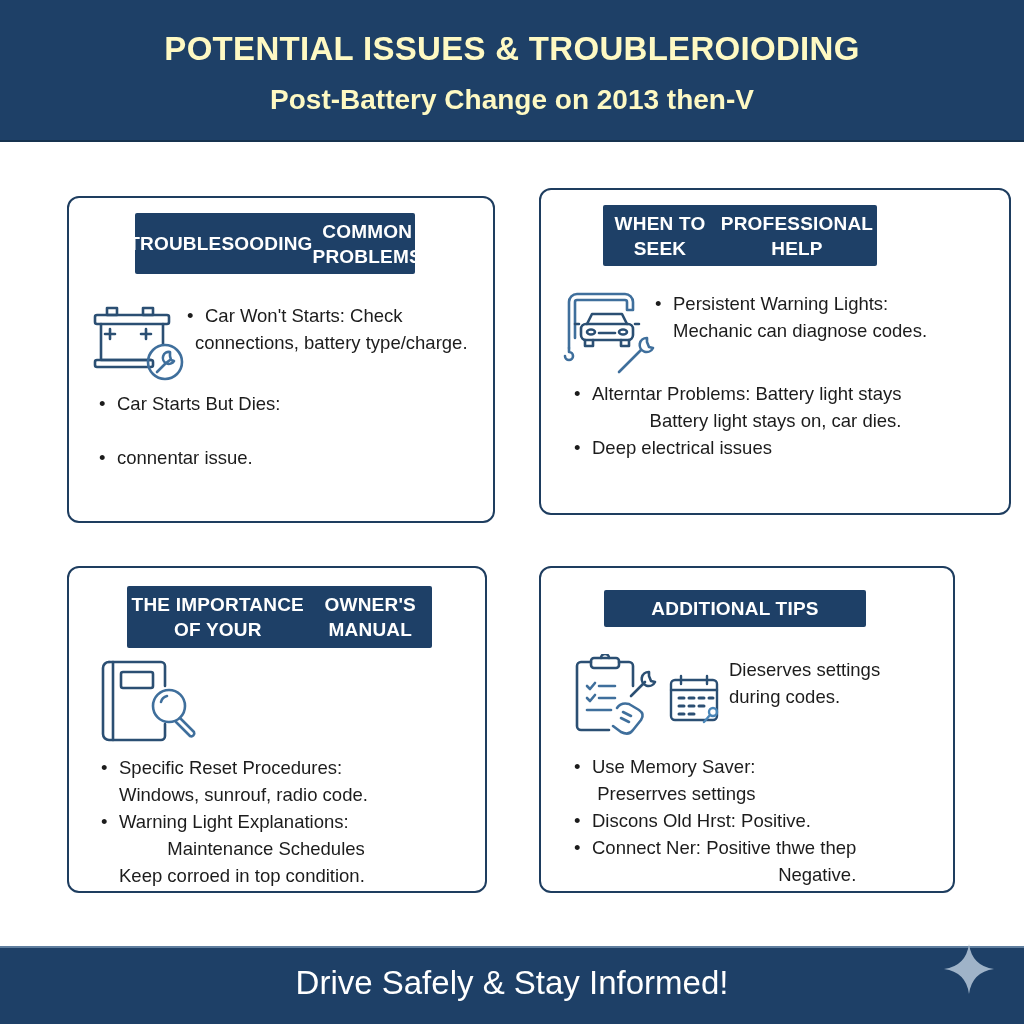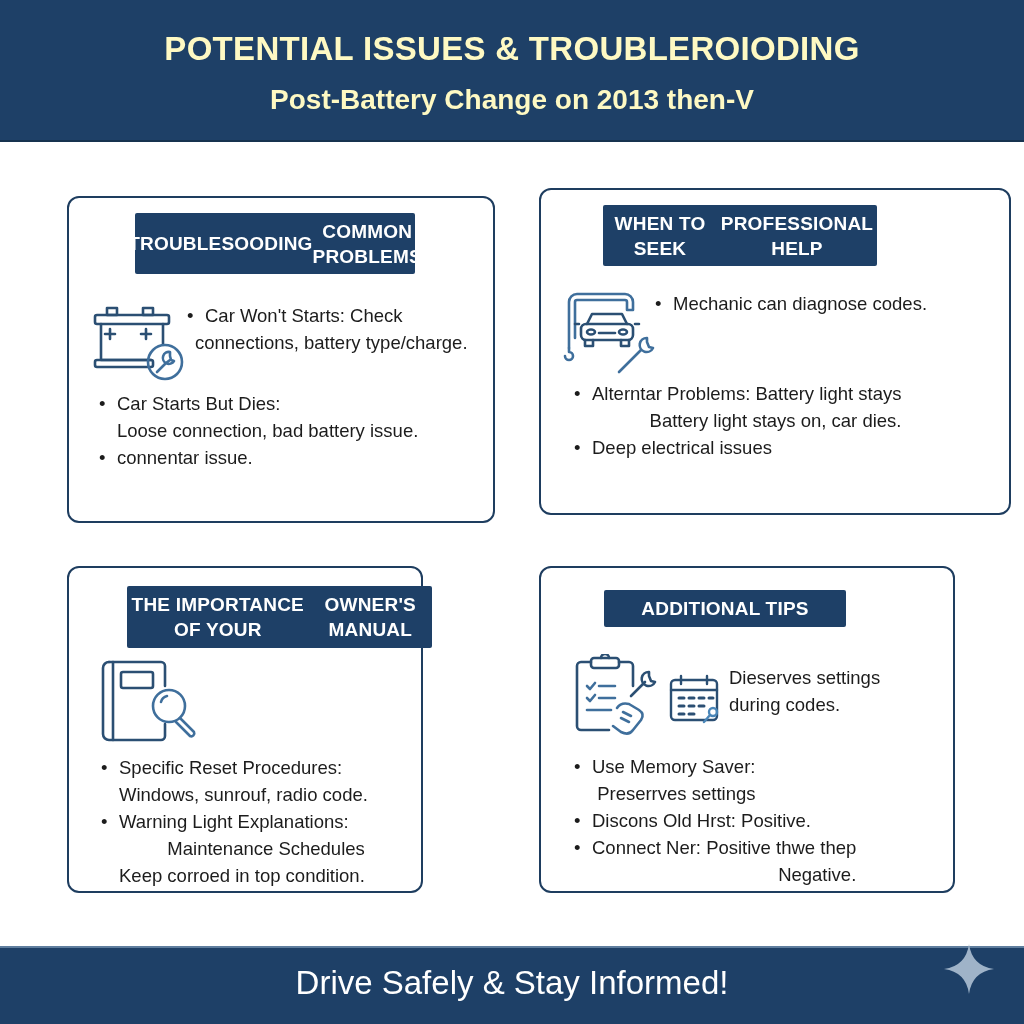"Persistent Warning Lights:" span { html: none -> <span>Persistent Warning Lights:</span> }
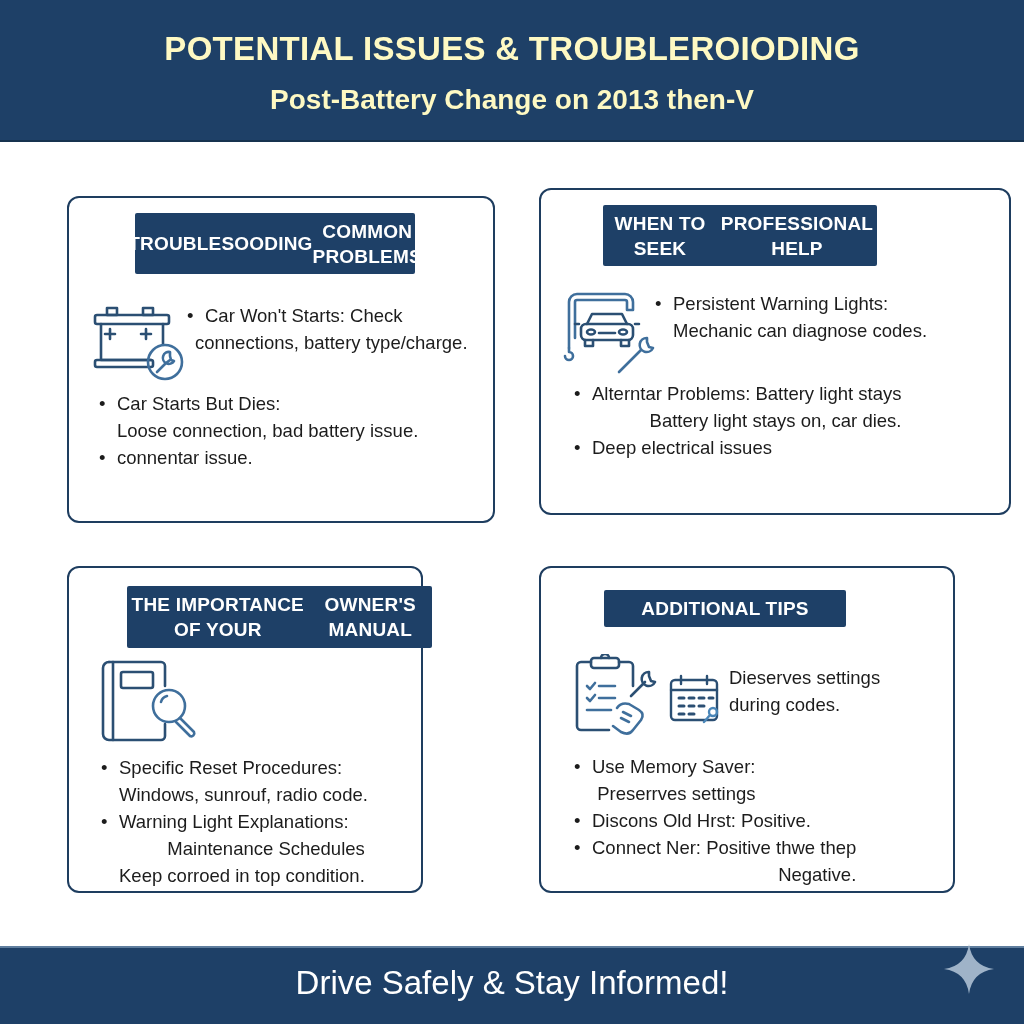"Loose connection, bad battery issue." div.cont { html: <div>Loose connection, bad battery issue.</div> -> none }
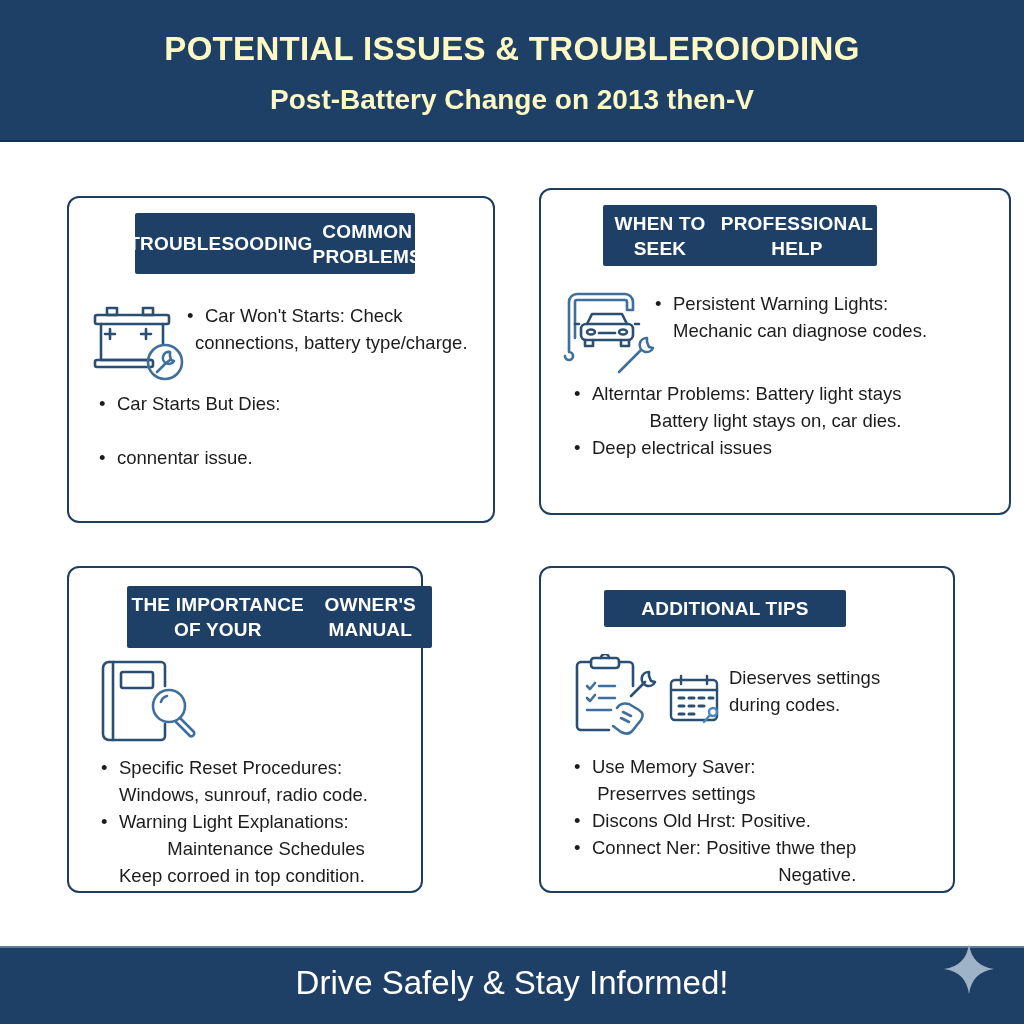"THE IMPORTANCE OF YOUR" .card-c { width: 356px -> 420px }
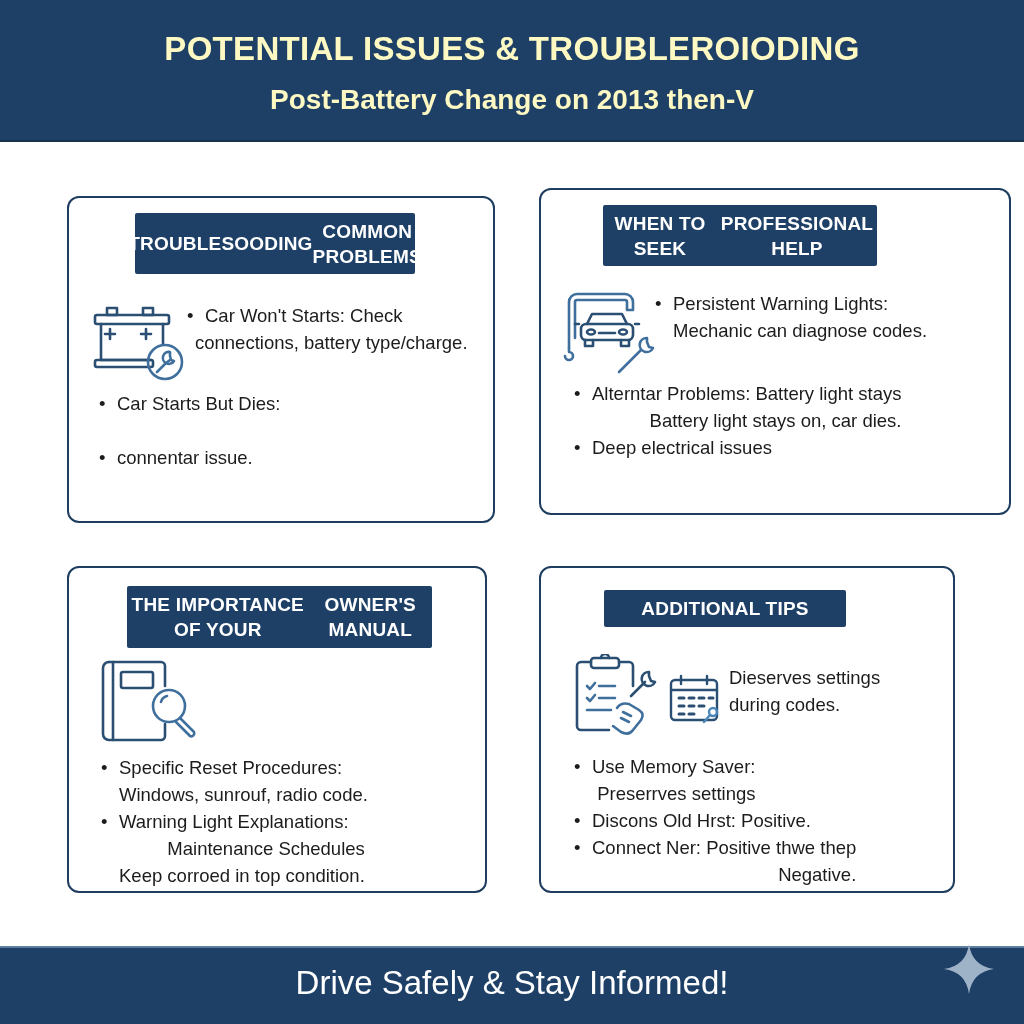"ADDITIONAL TIPS" .card-d .badge { width: 242px -> 262px }
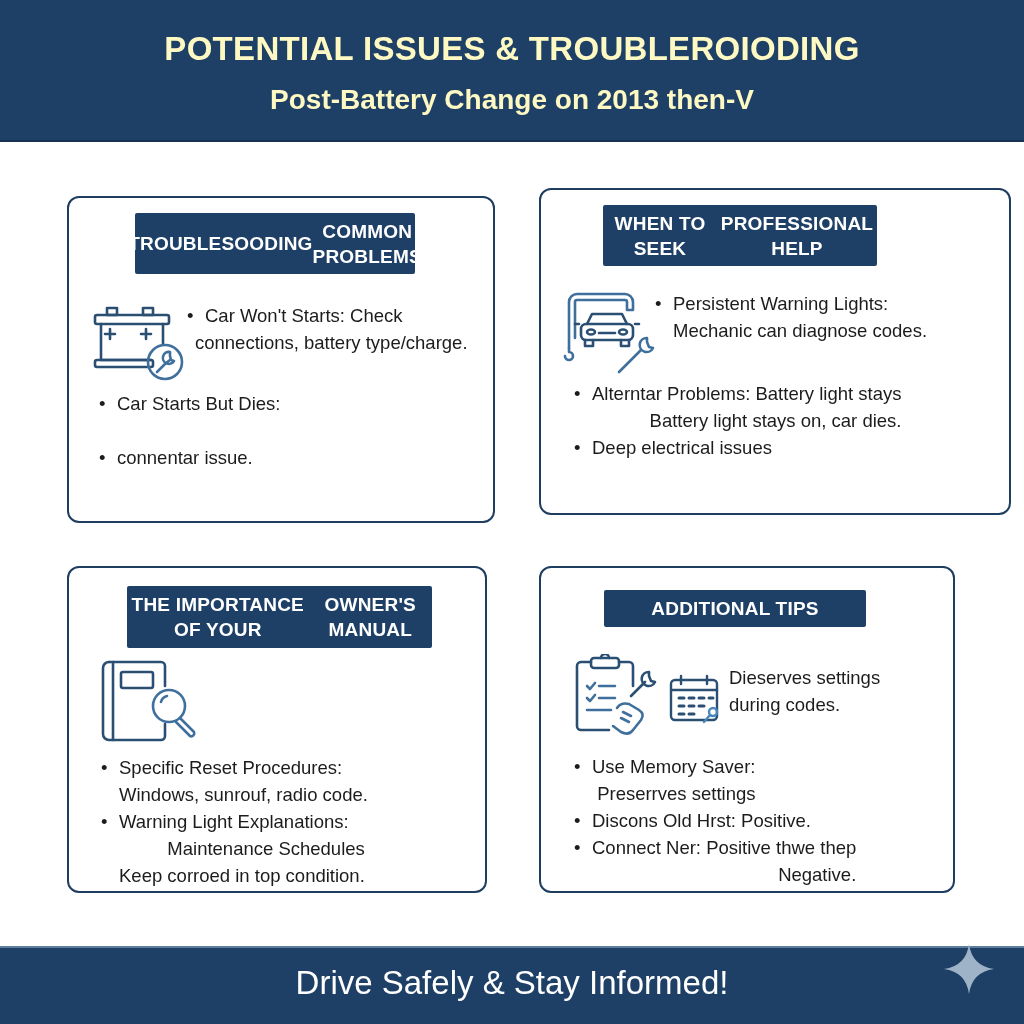"Dieserves settings" div.txt { top: 96px -> 88px }
